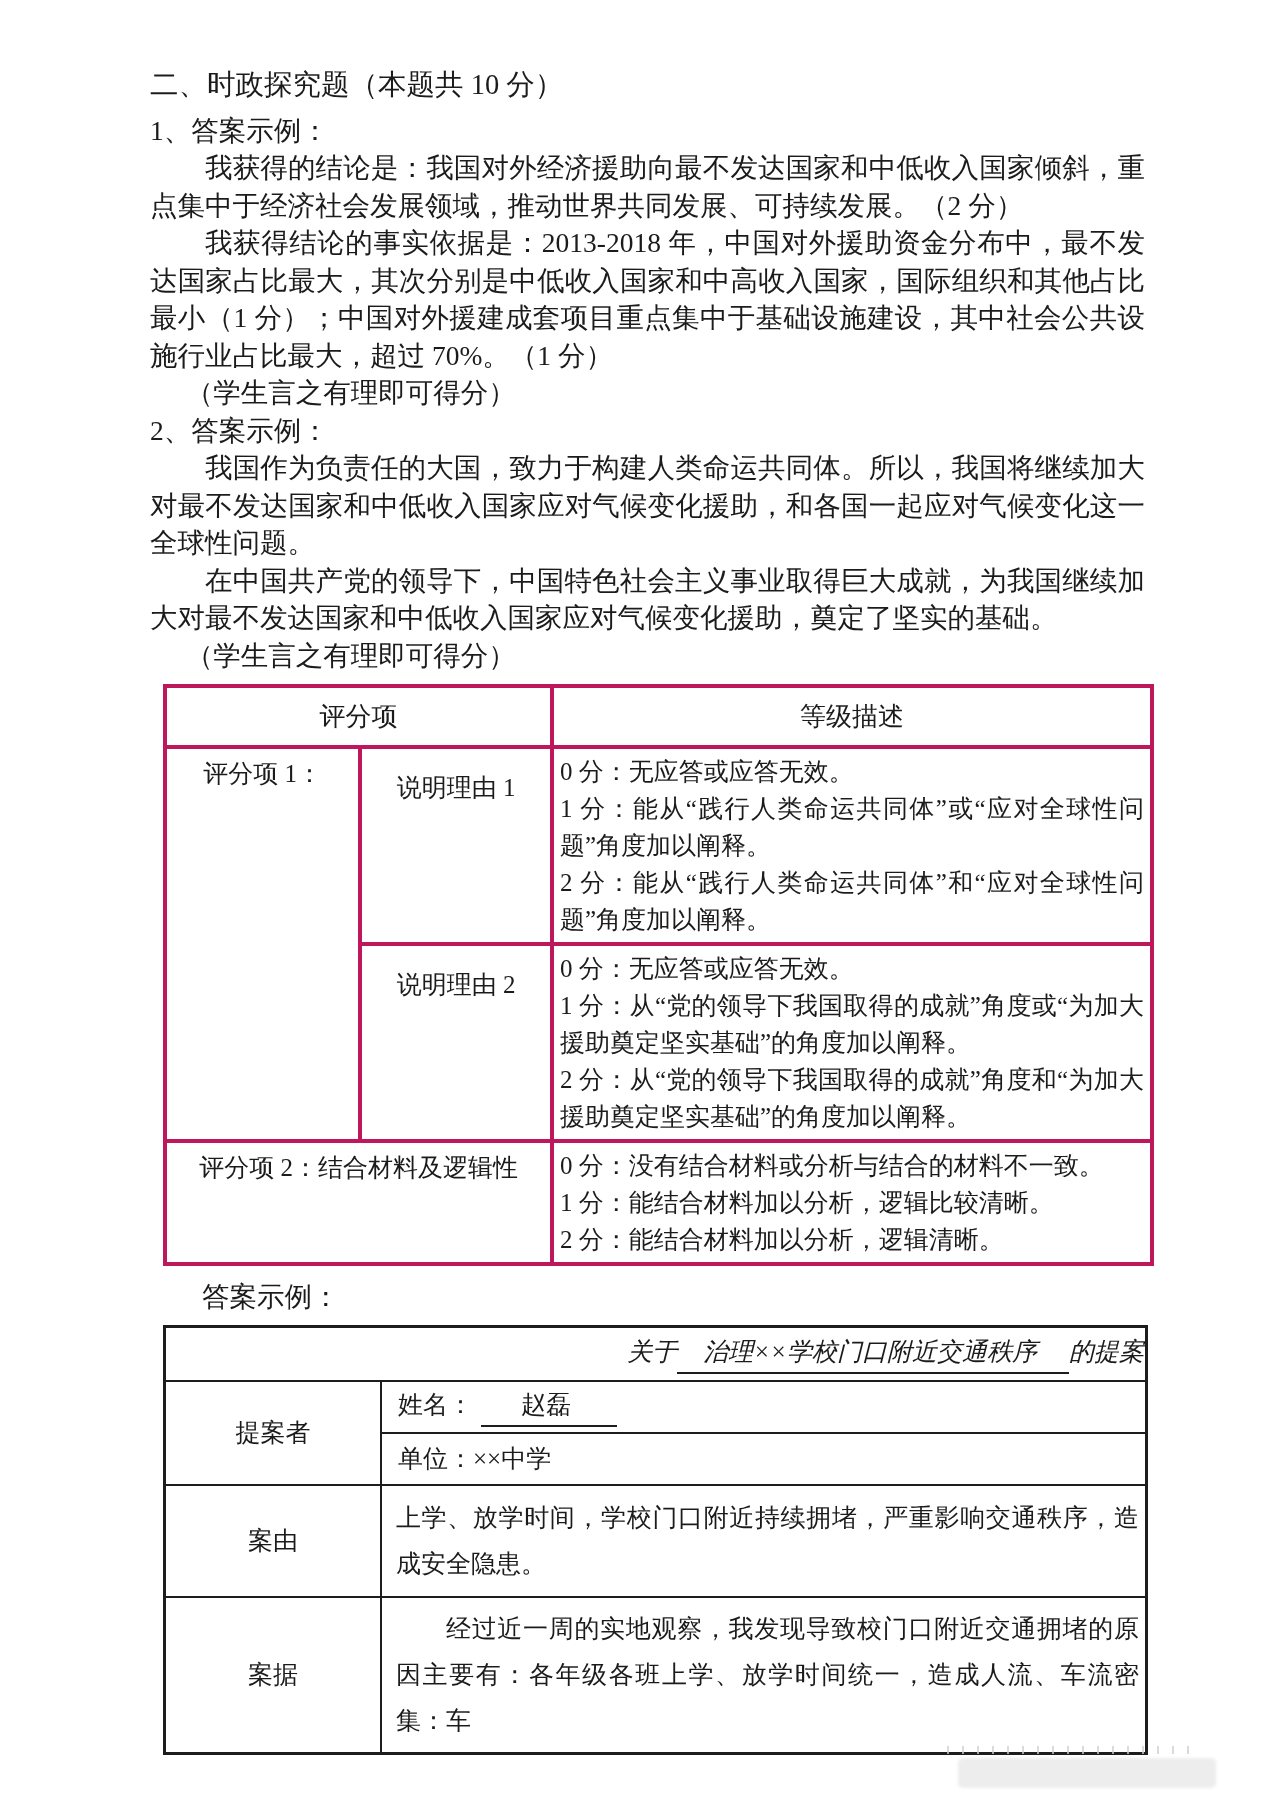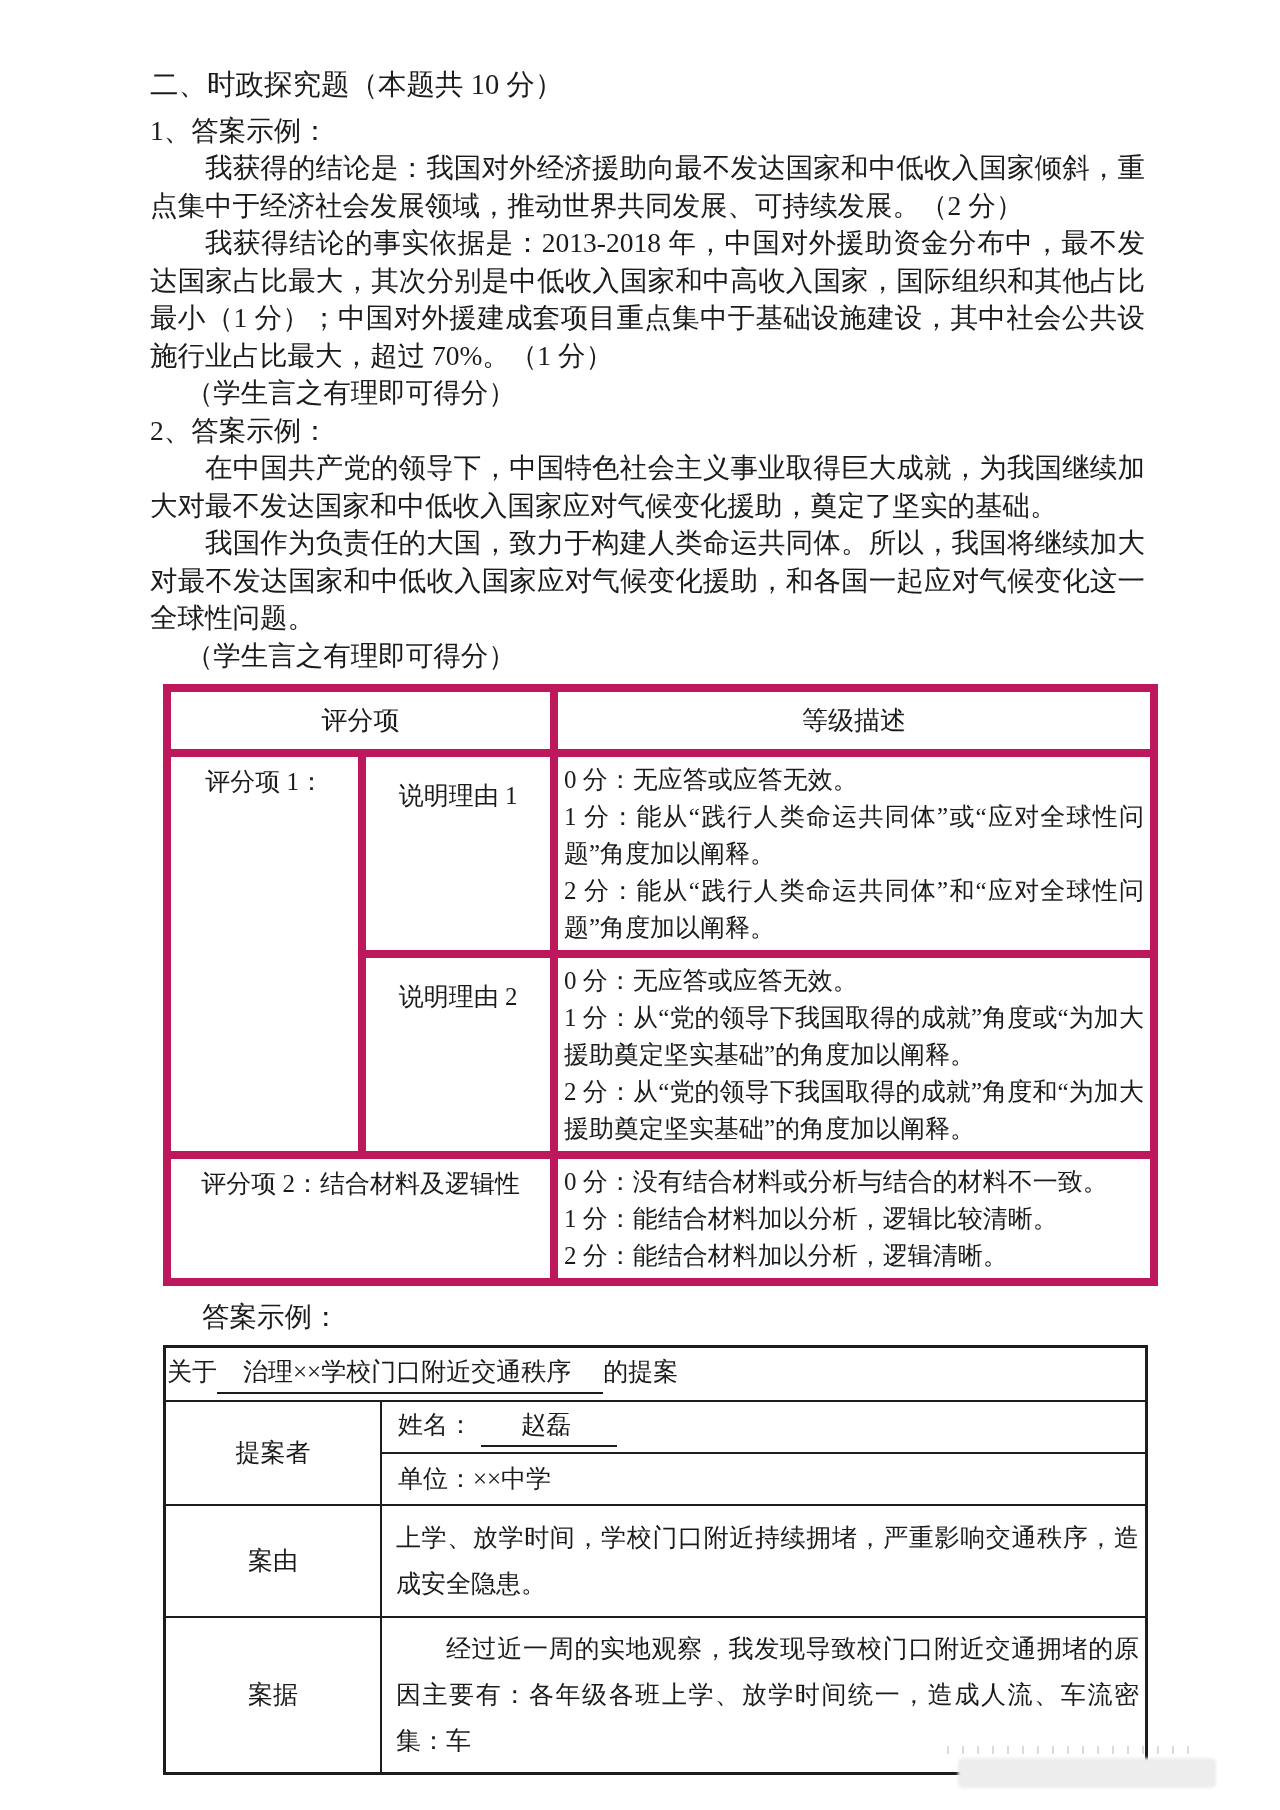"在中国共产党的领导下，中国特色社会主义事业取得巨大成就，为我国继续加大对最不发达" p.indent { order: before "我国作为负责任的大国，致力于构建人类命运共同体。所以，我国将继续加大对最不发达国" -> after "我国作为负责任的大国，致力于构建人类命运共同体。所以，我国将继续加大对最不发达国" }
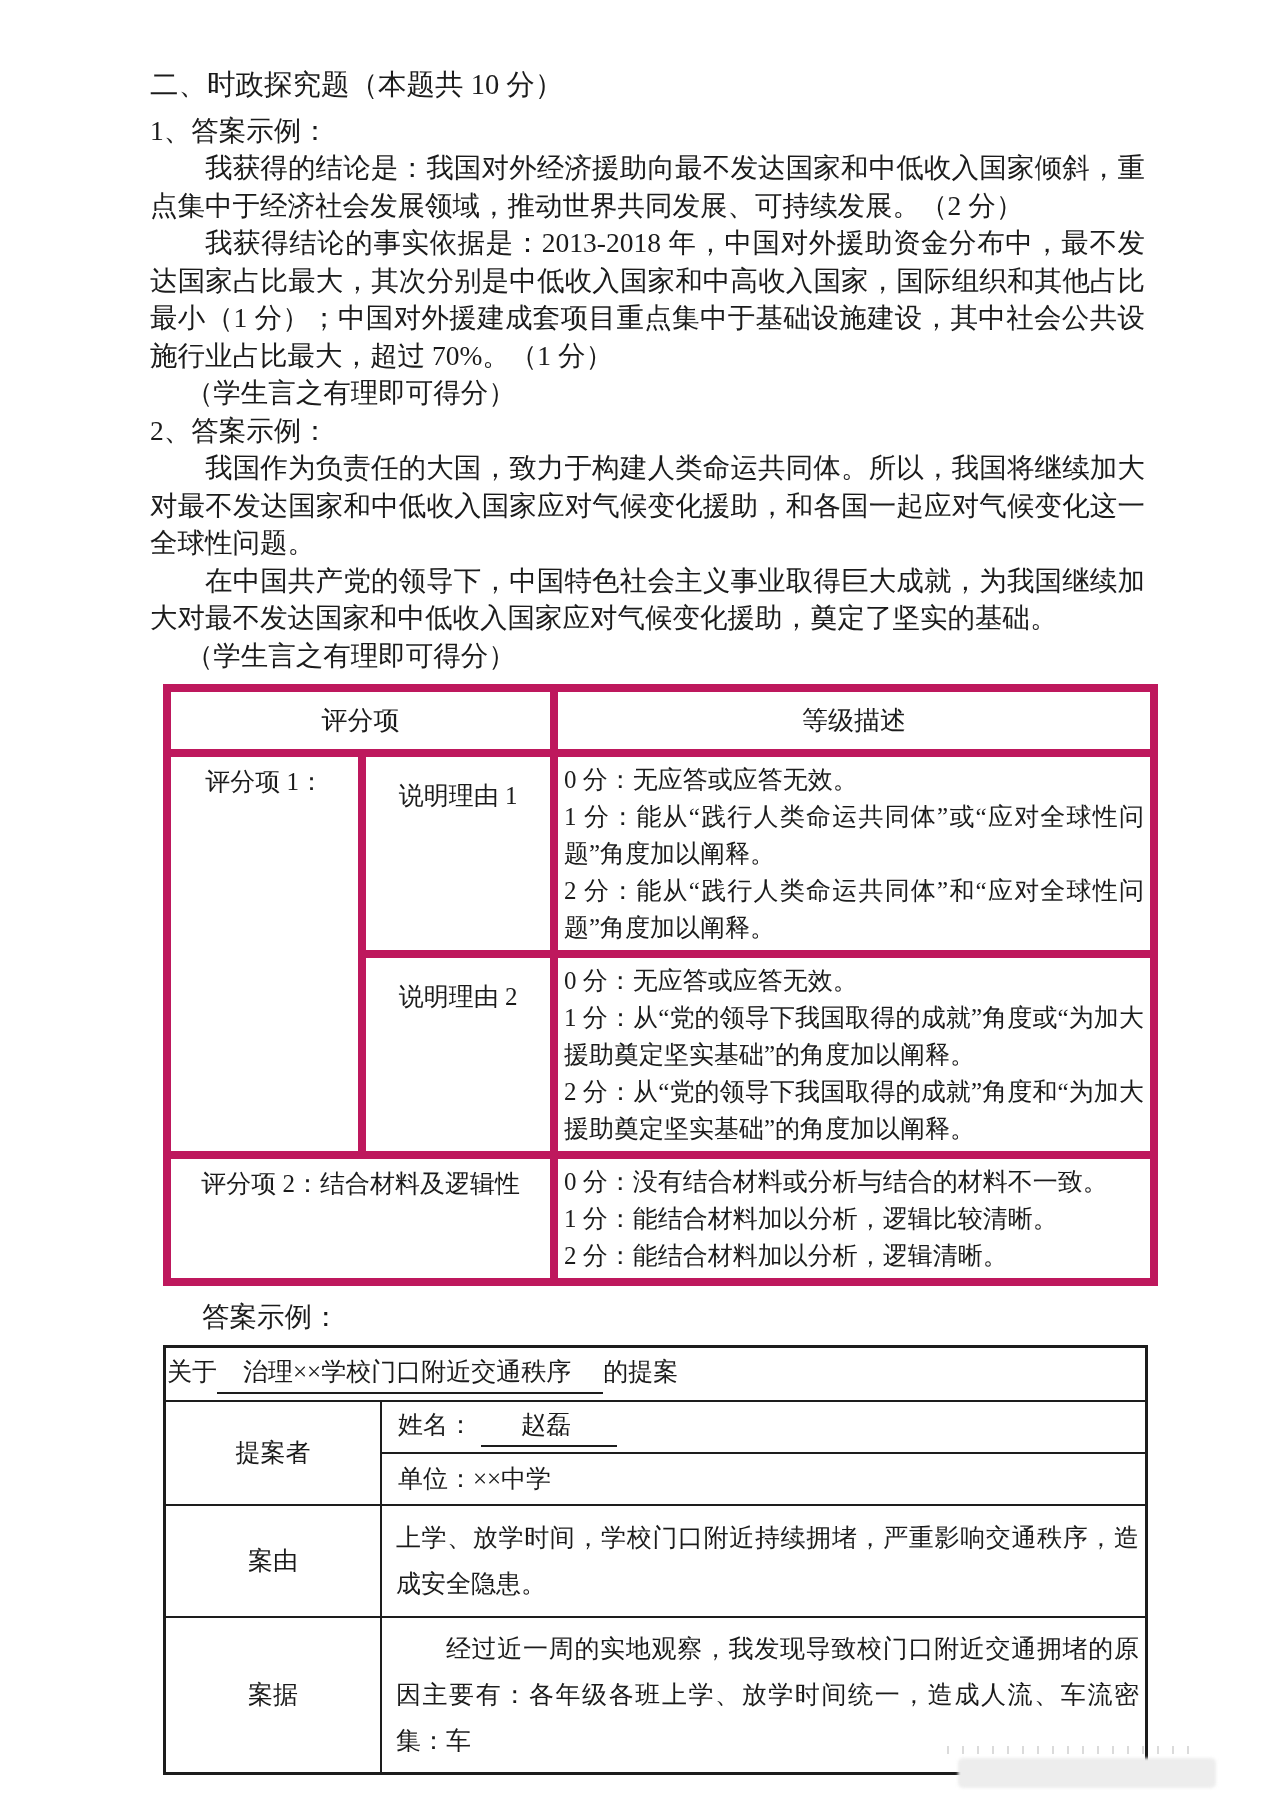"评分项" .rubric-table td { border: 8px solid #be185d -> 4px solid #be185d }
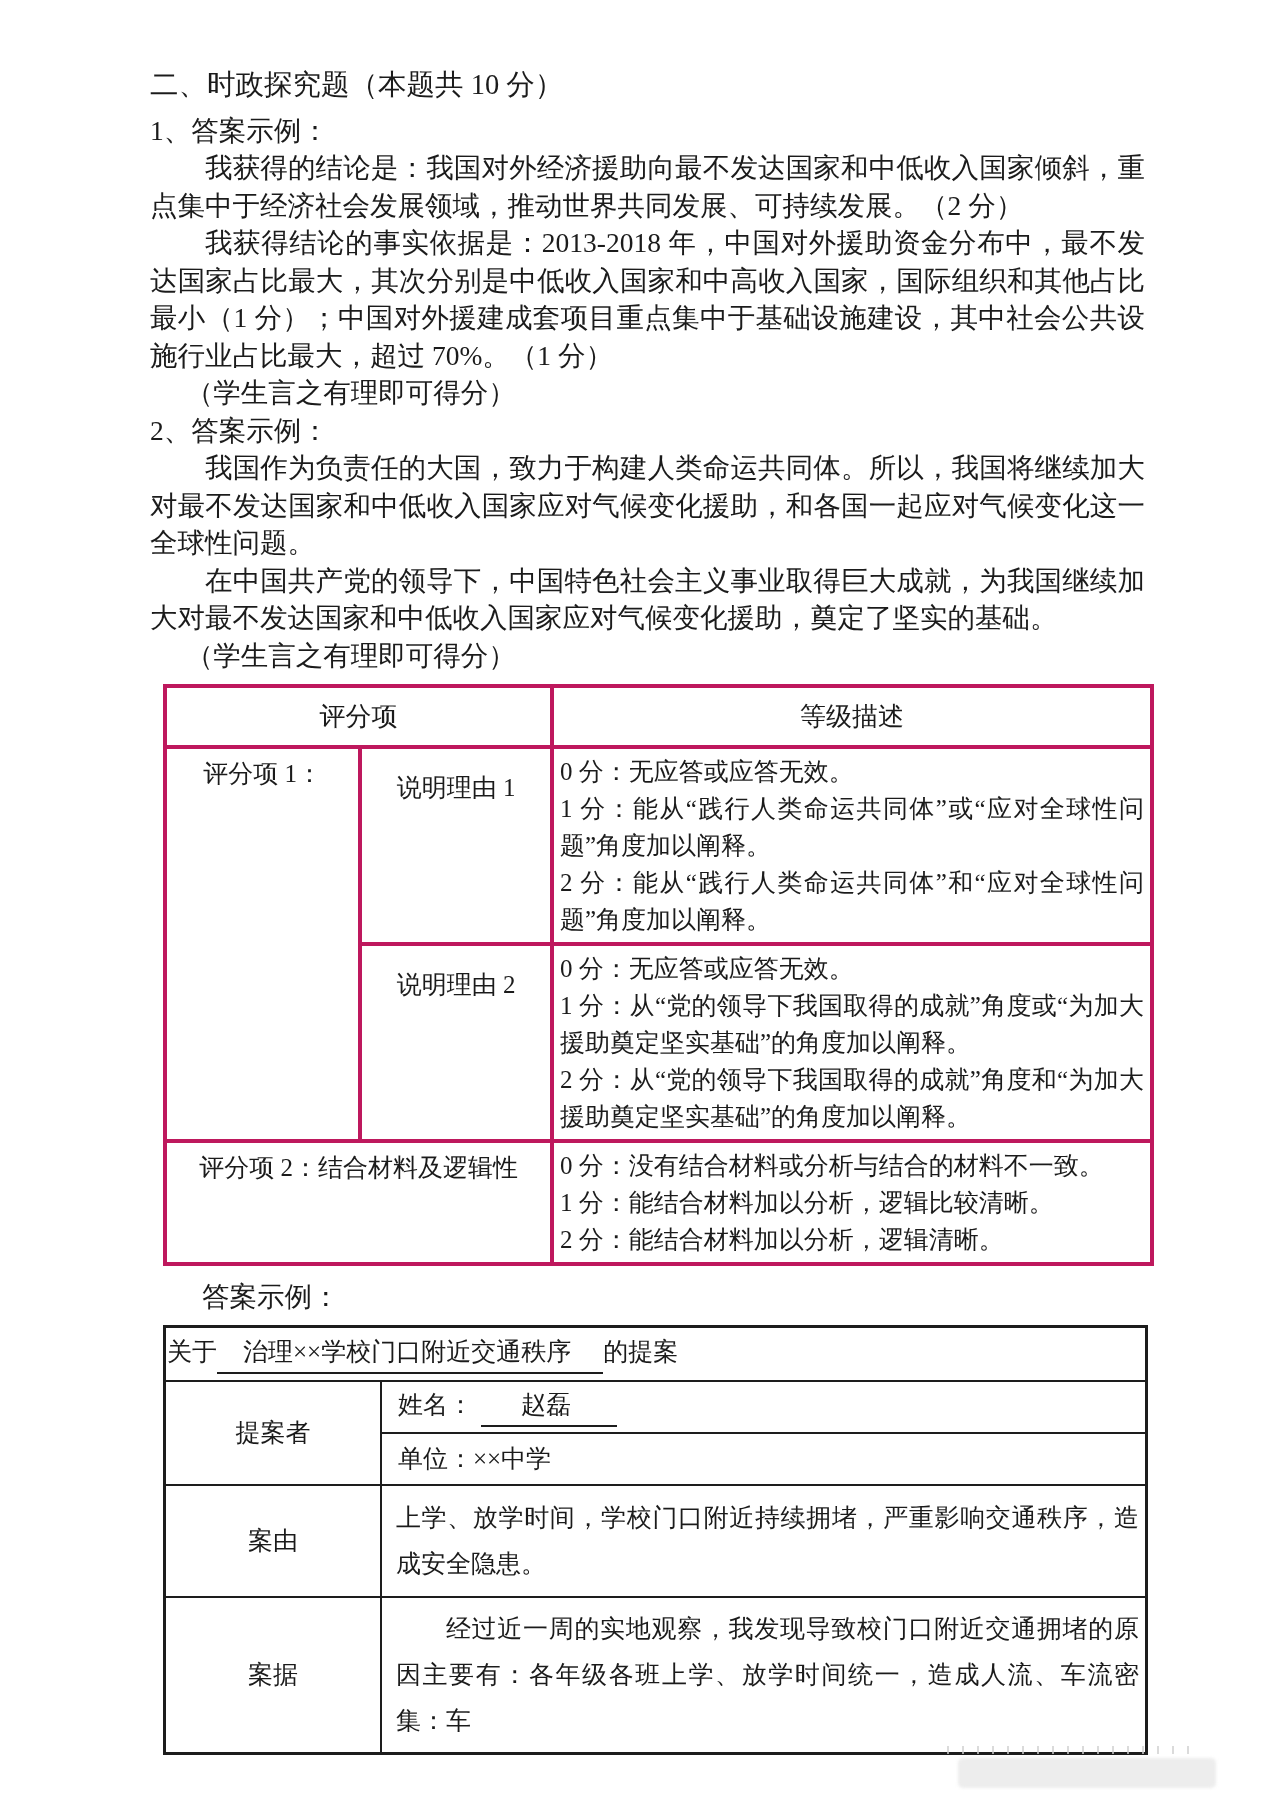"关于 治理××学校门口附近交通秩序 的提案" .t-title { font-style: none -> italic; text-align: left -> right }
